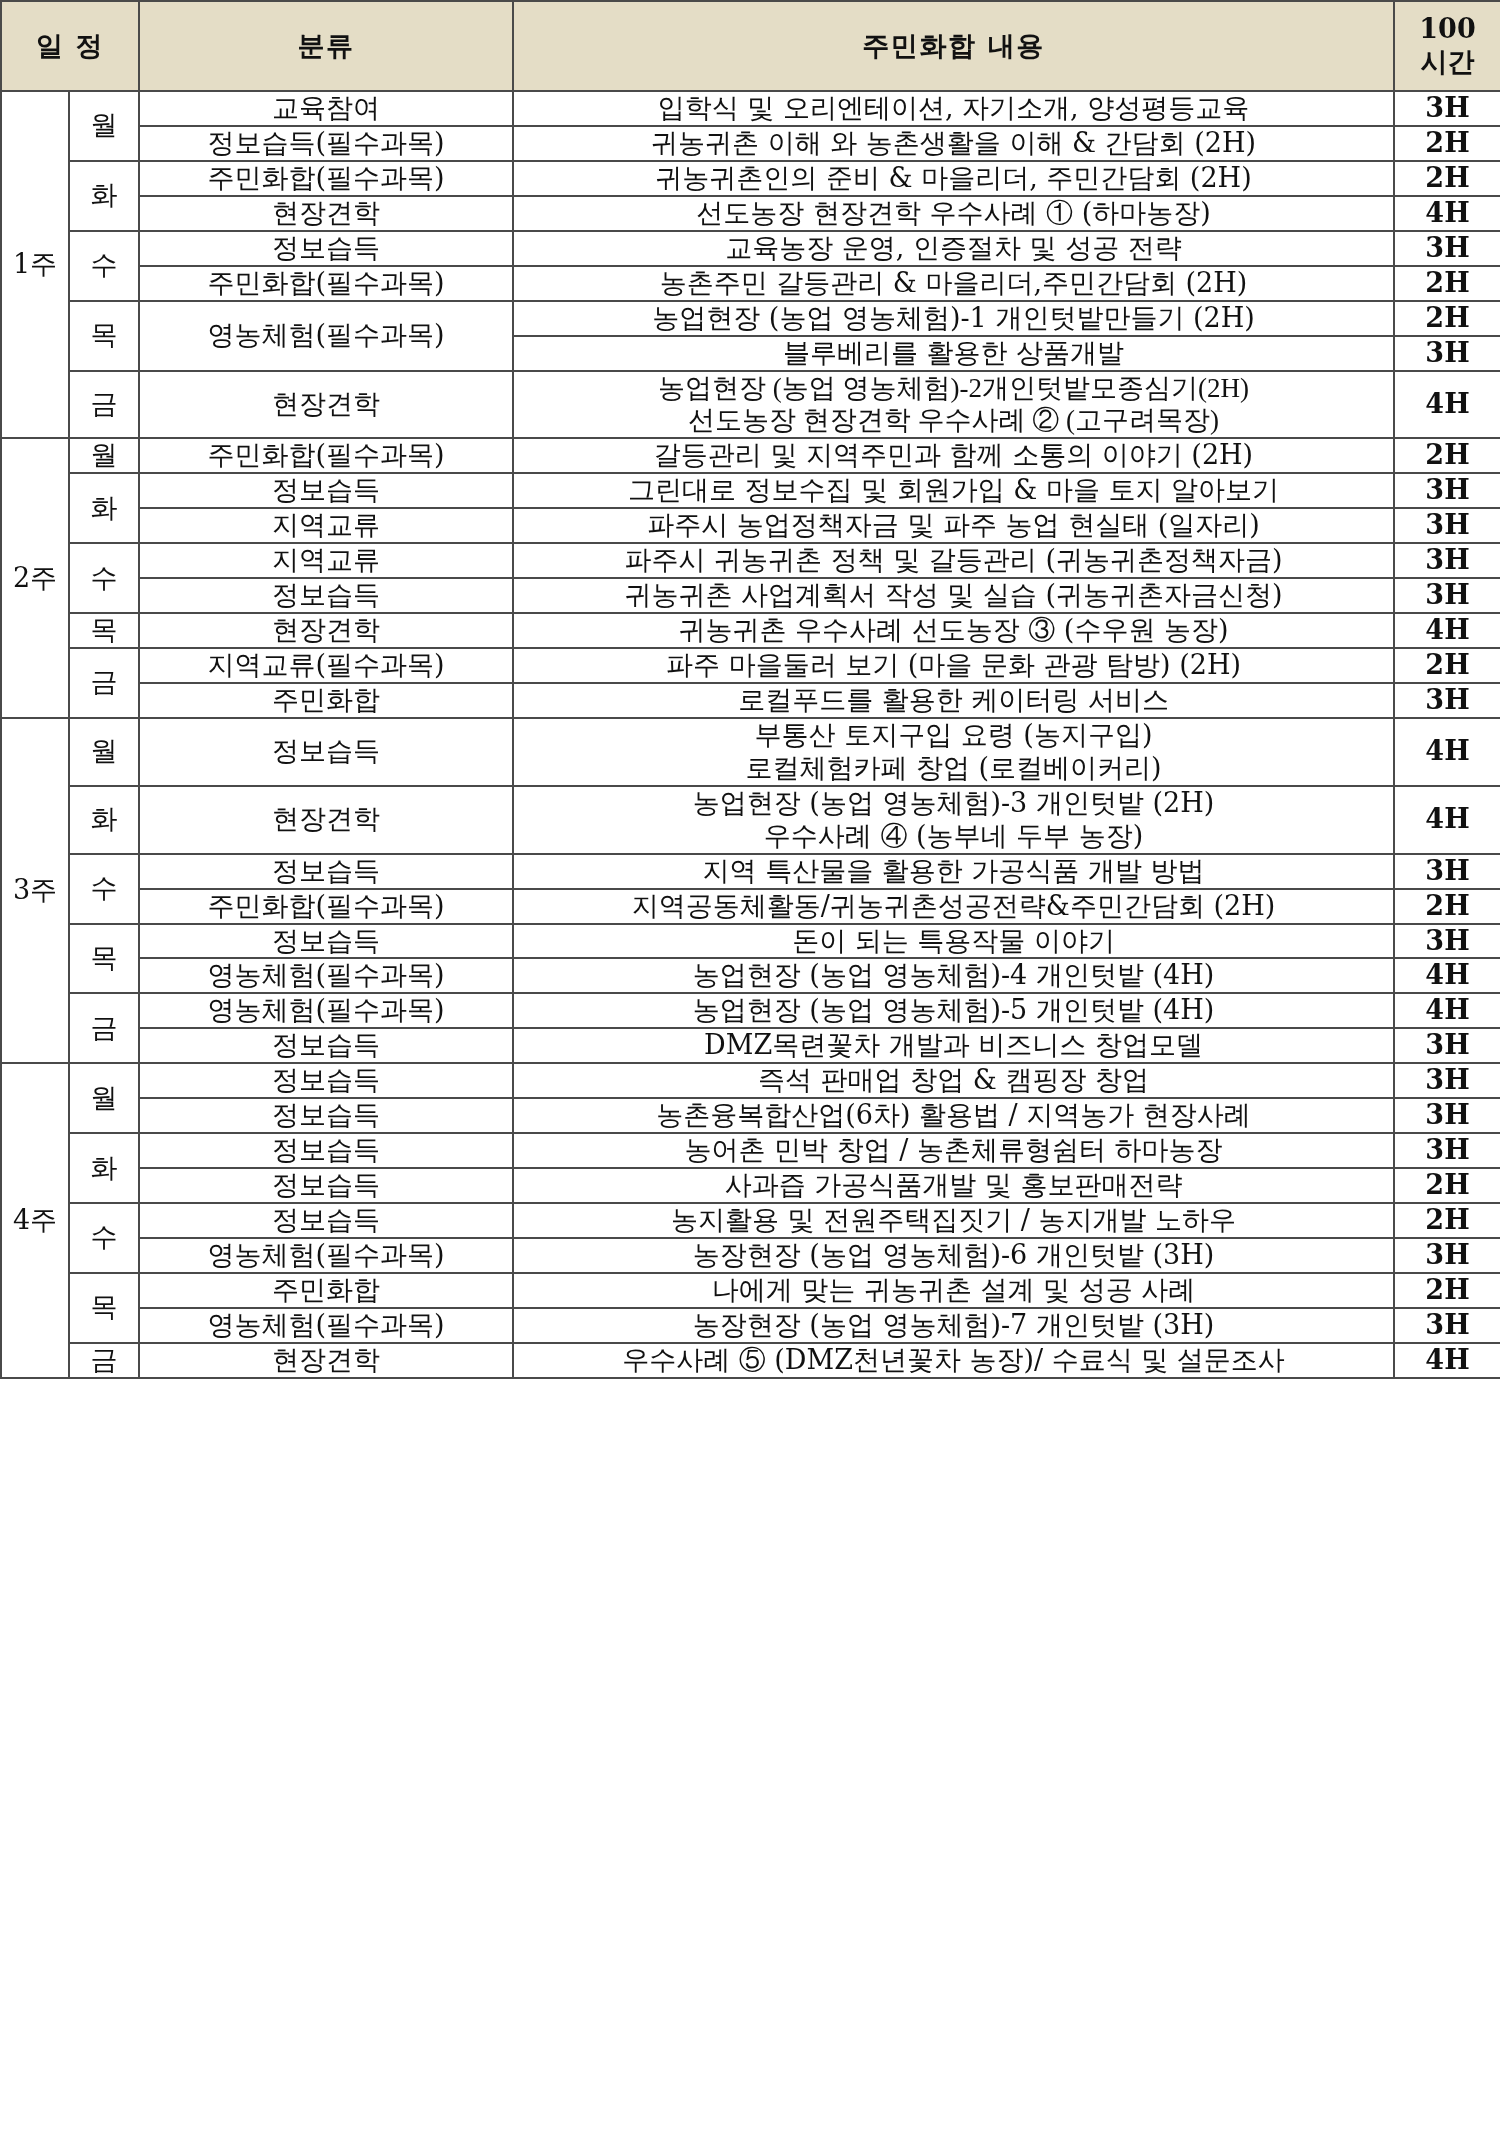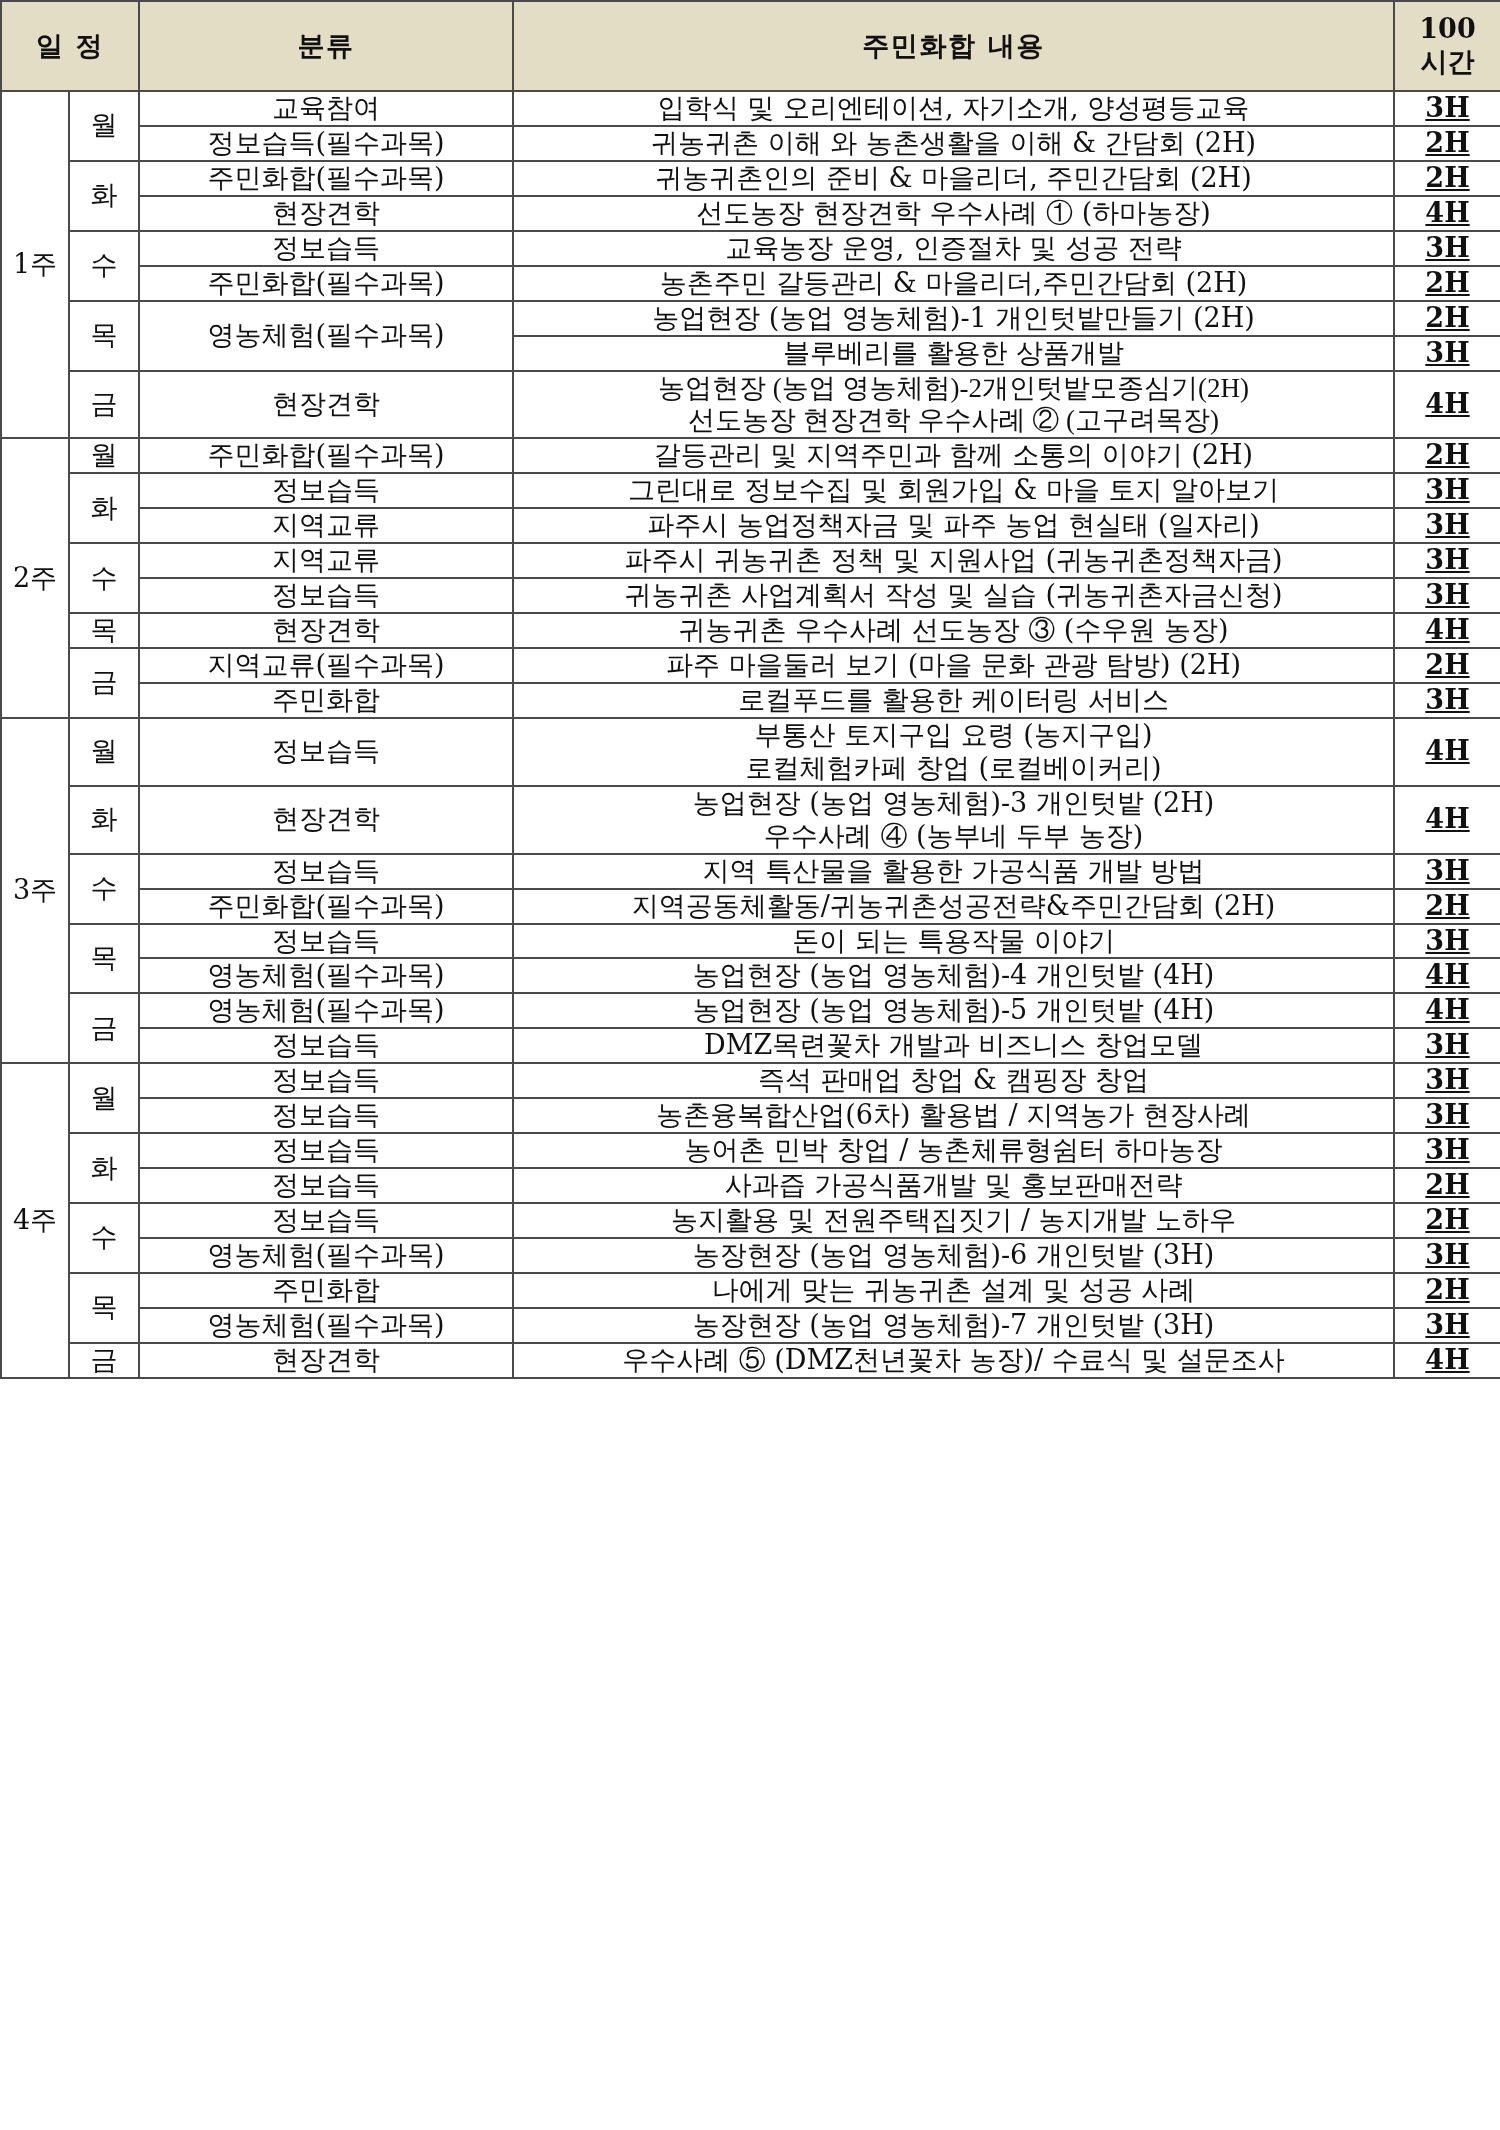"3H" td.hours-cell { text-decoration: underline -> none }
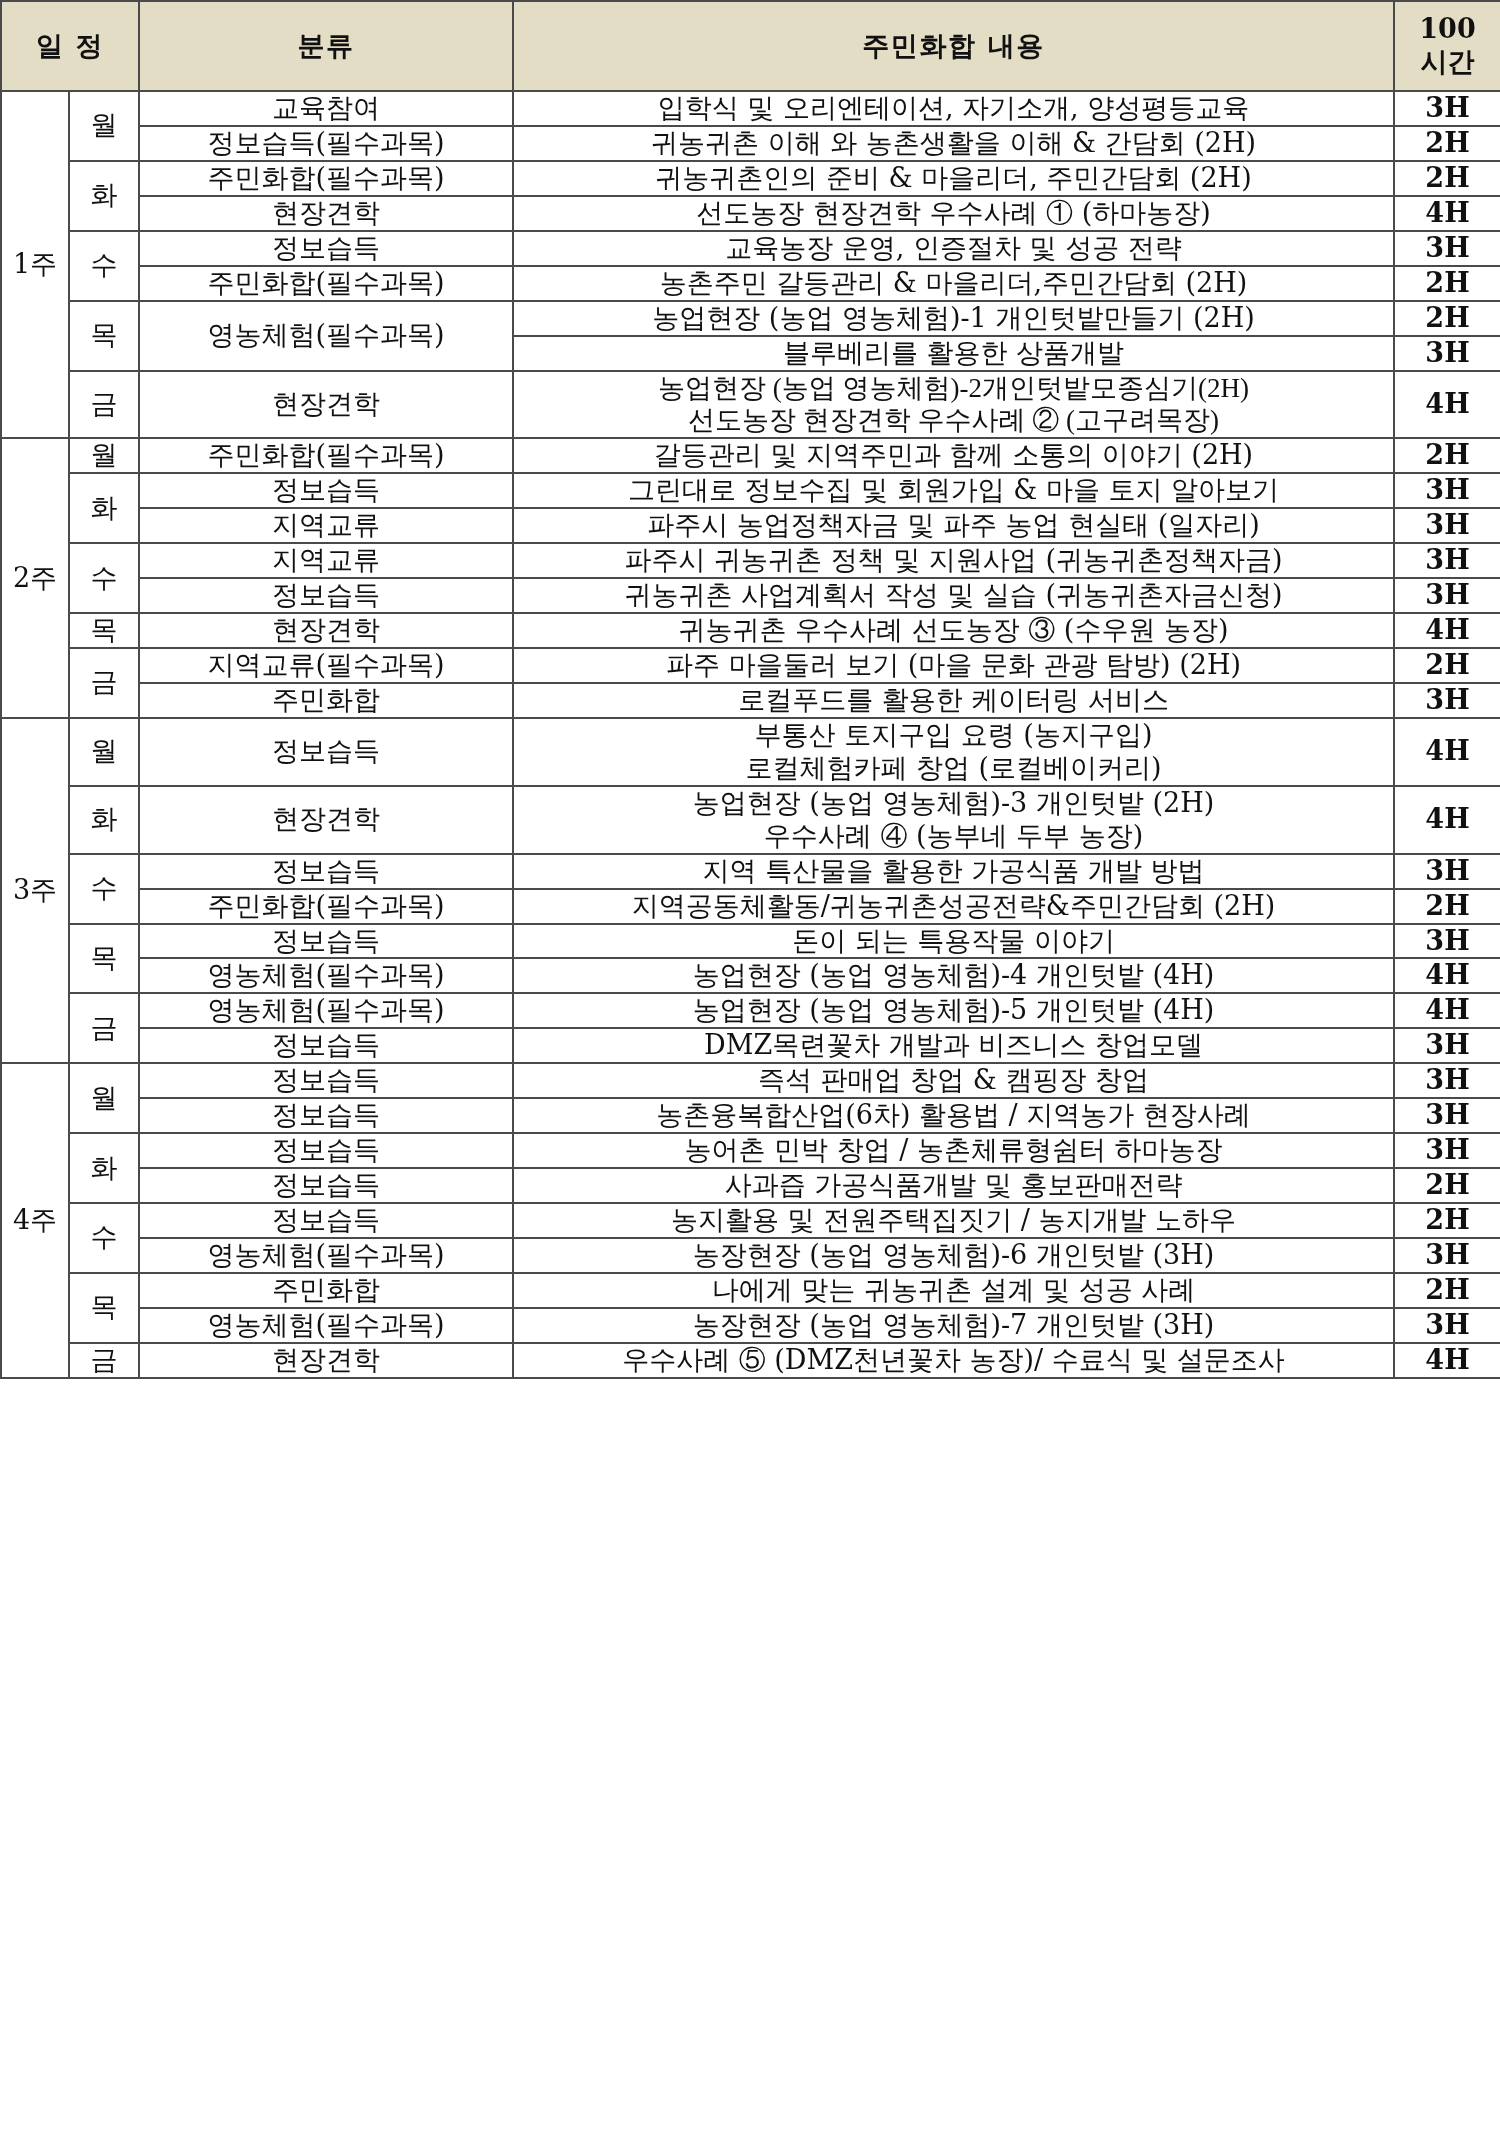"파주시 귀농귀촌 정책 및 지원사업" td.prog-cell { text: 지원사업 -> 갈등관리 }
